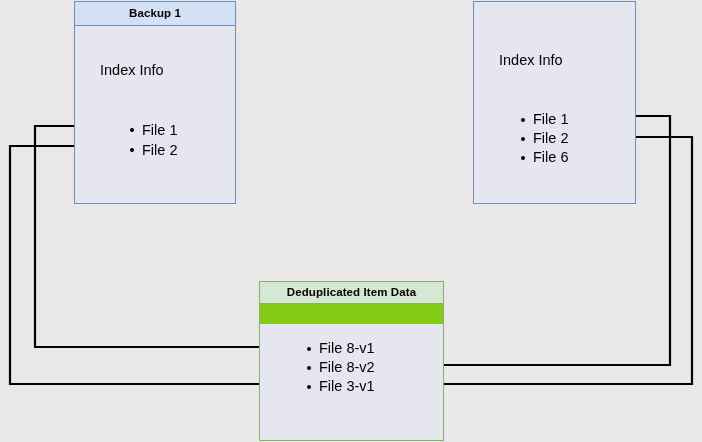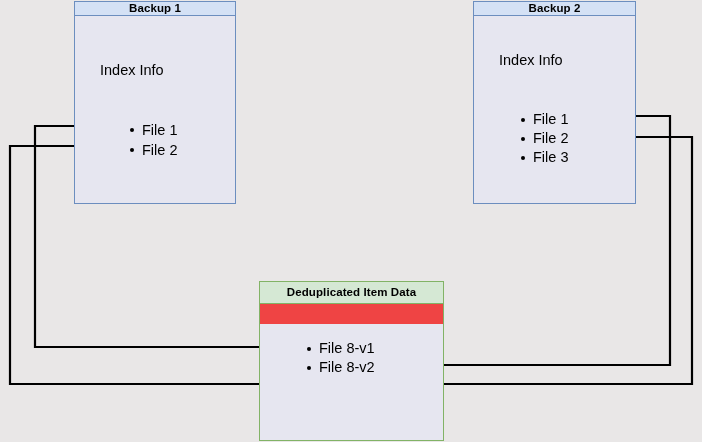"Backup 1" .node.blue .title { height: 14px -> 24px }
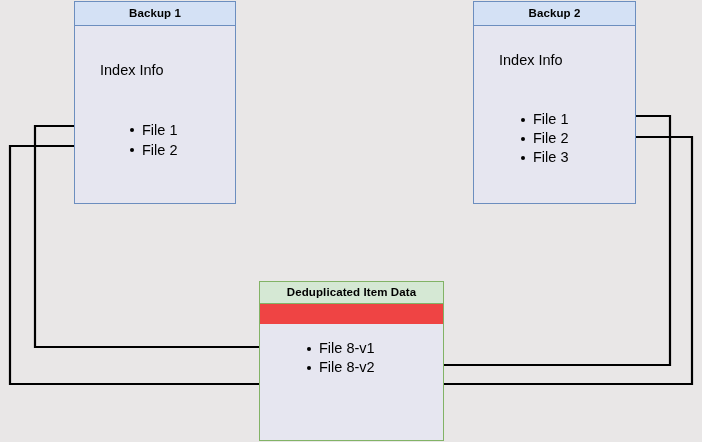"Backup 2" div.title { html: <div>Backup 2</div> -> none }
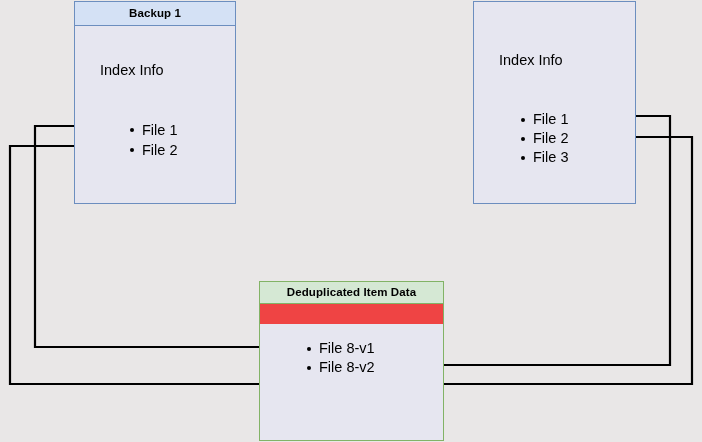"File 3" li { text: 3 -> 6 }
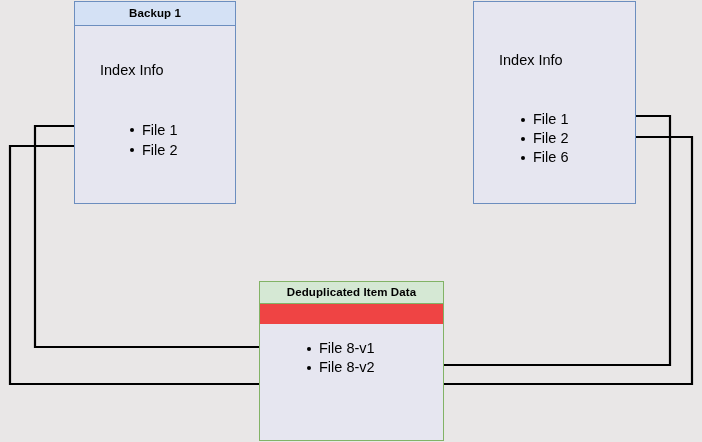"Deduplicated Item Data" .node.green { background: #ef4444 -> #84cc16 }
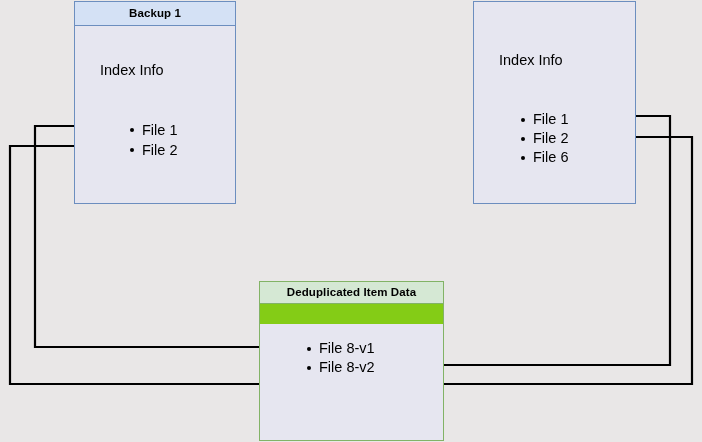"File 3-v1" li { html: none -> <li>File 3-v1</li> }
